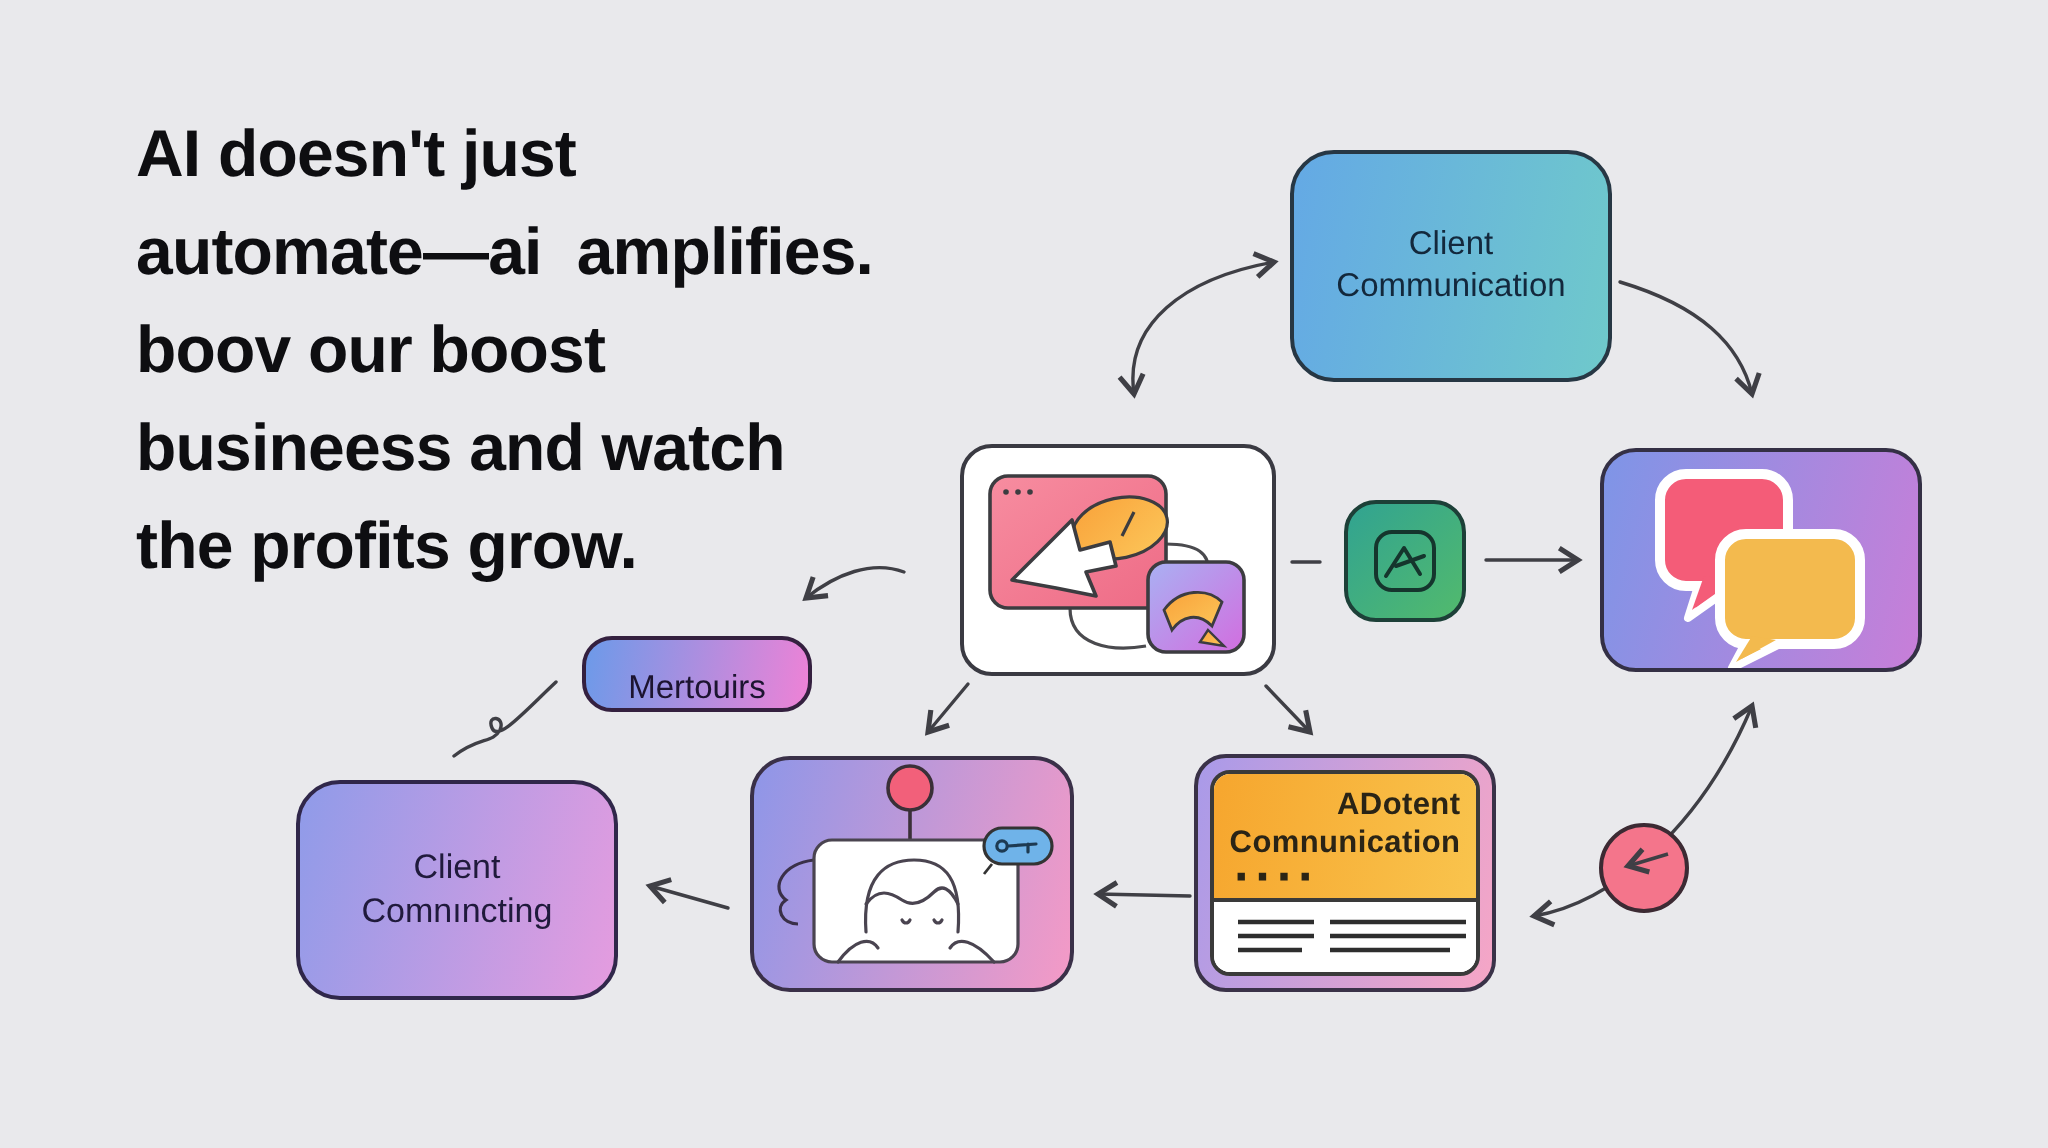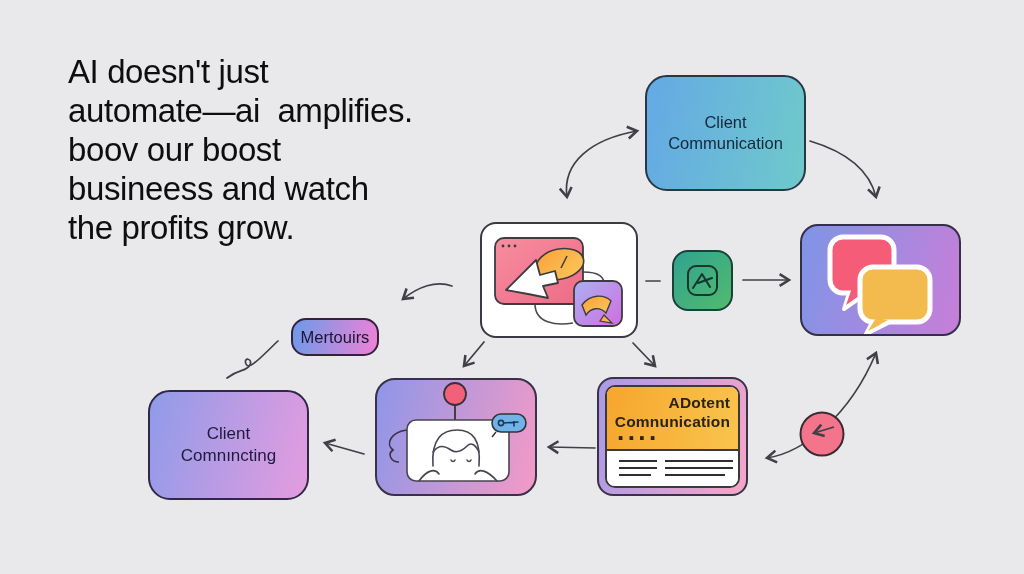"AI doesn't just" .headline { font-weight: 400 -> 700; line-height: 39px -> 49px }
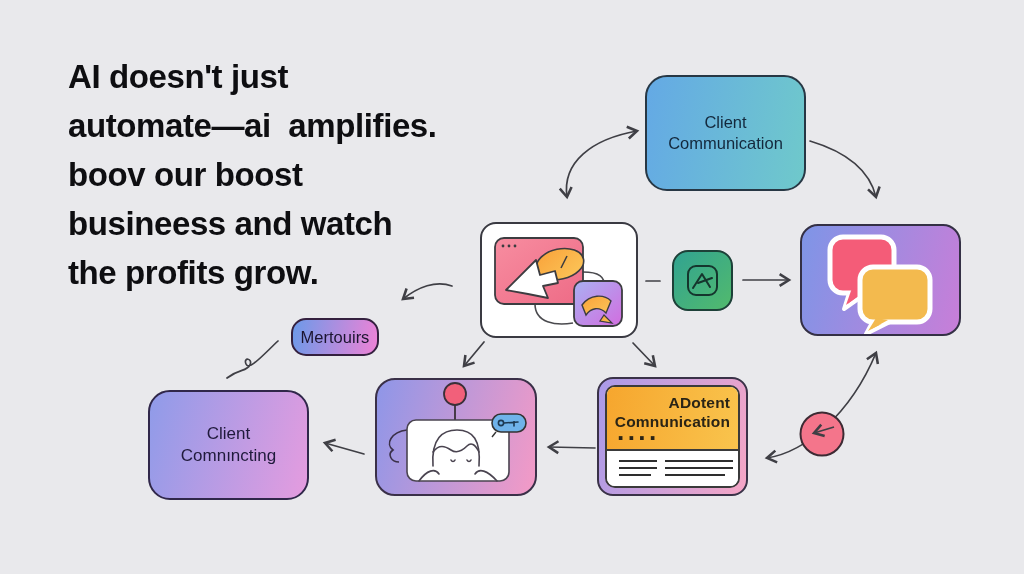"Mertouirs" #metricsPill { align-items: none -> flex-end; width: 88px -> 115px }
